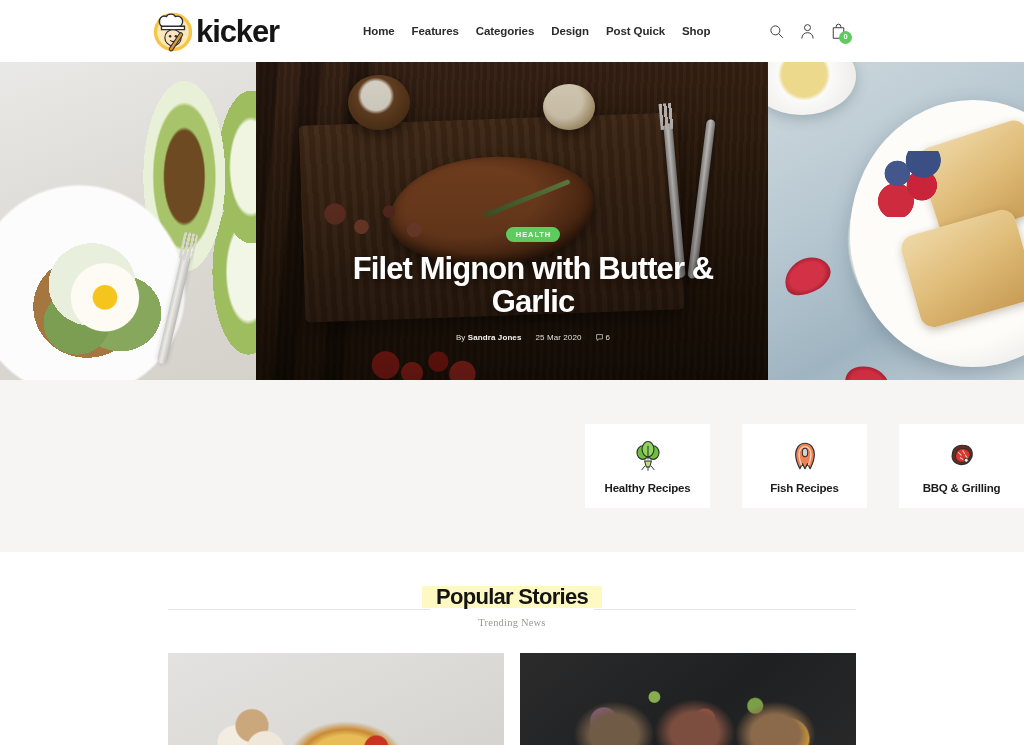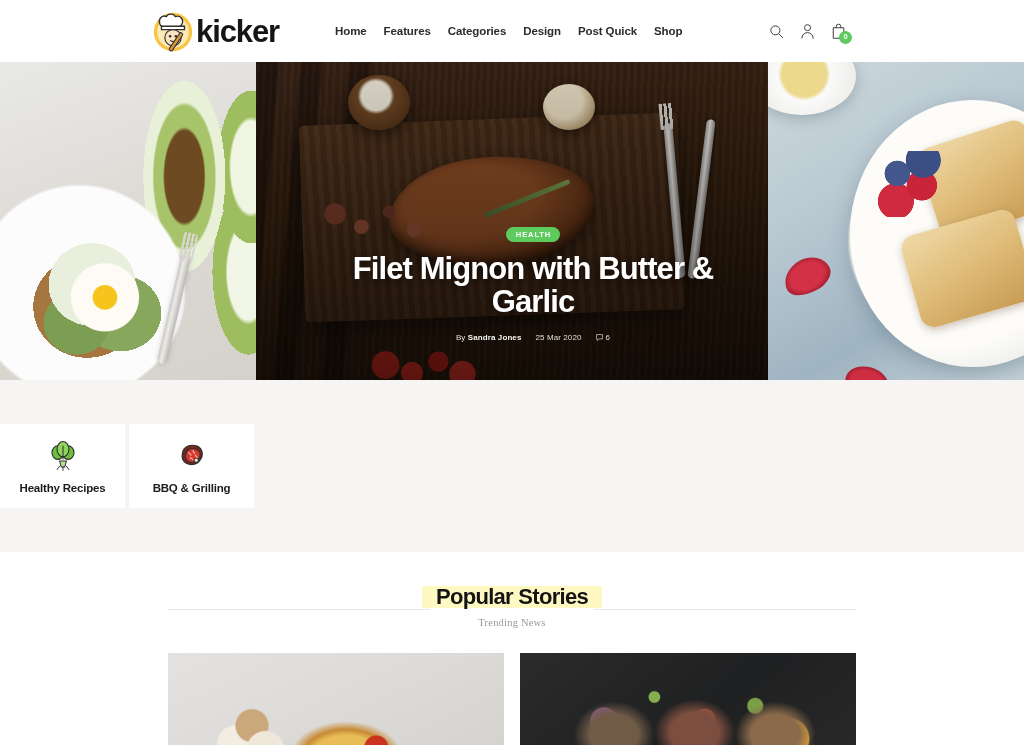"Home" .nav { margin-left: 56px -> 84px }
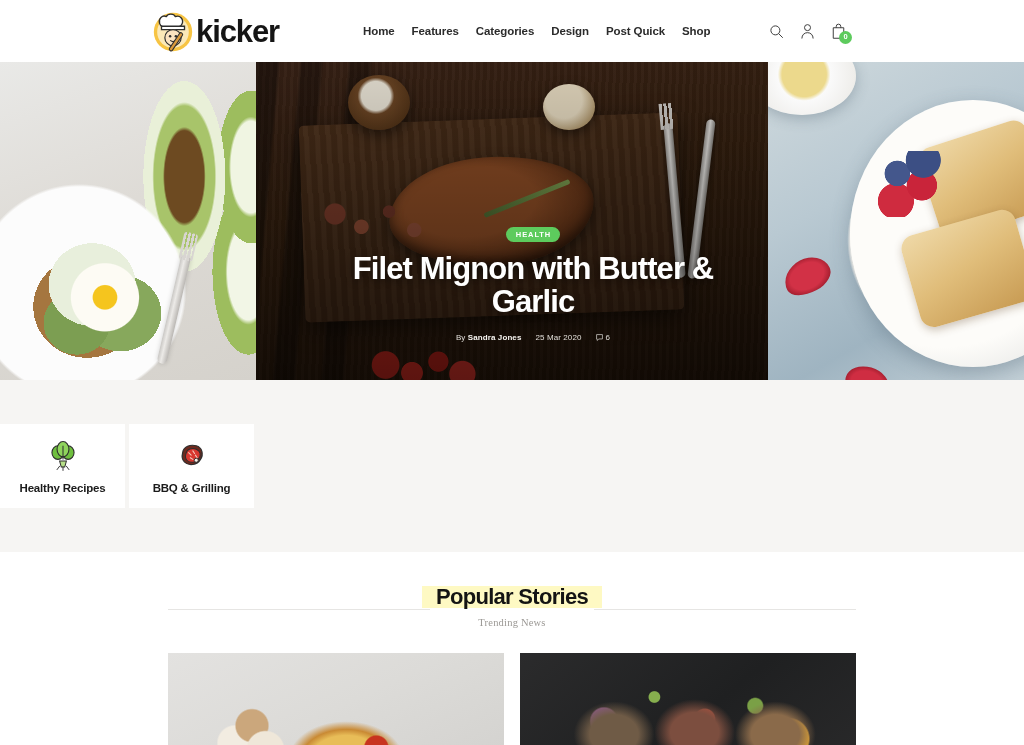"Healthy Recipes" .categories { gap: 4px -> 32px; justify-content: flex-start -> flex-end }
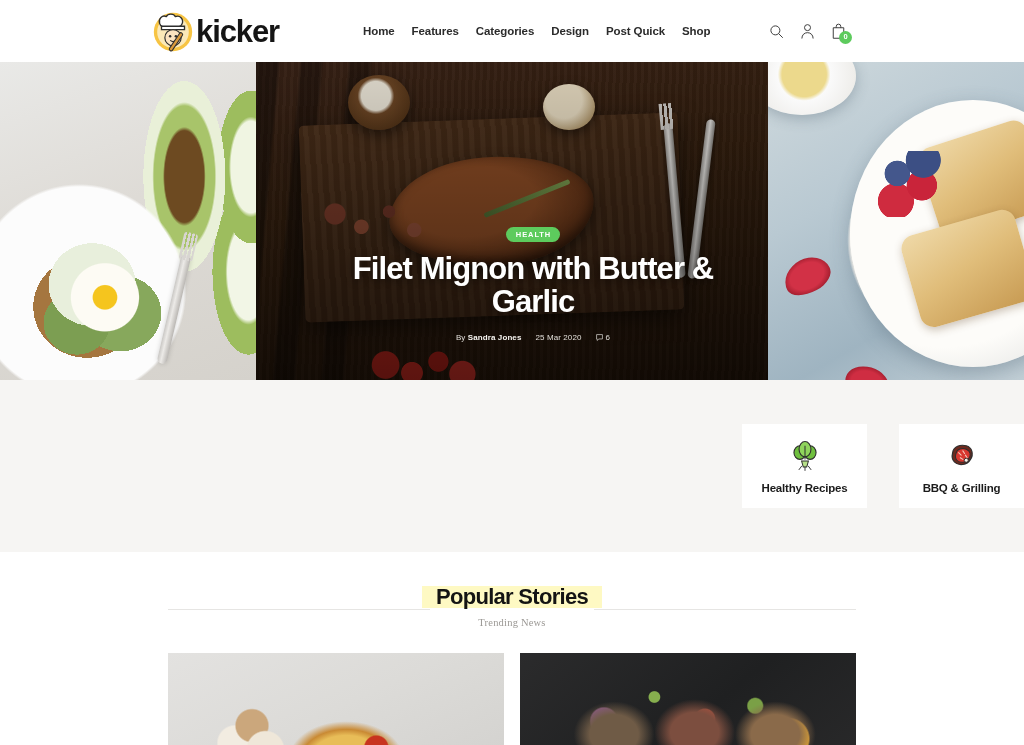"Fish Recipes" div.cat-card { html: none -> <div> <svg> <path></path> <path></path> <path></path> <ellipse></ellipse> </svg> <div>Fish Recipes</div> </div> }
